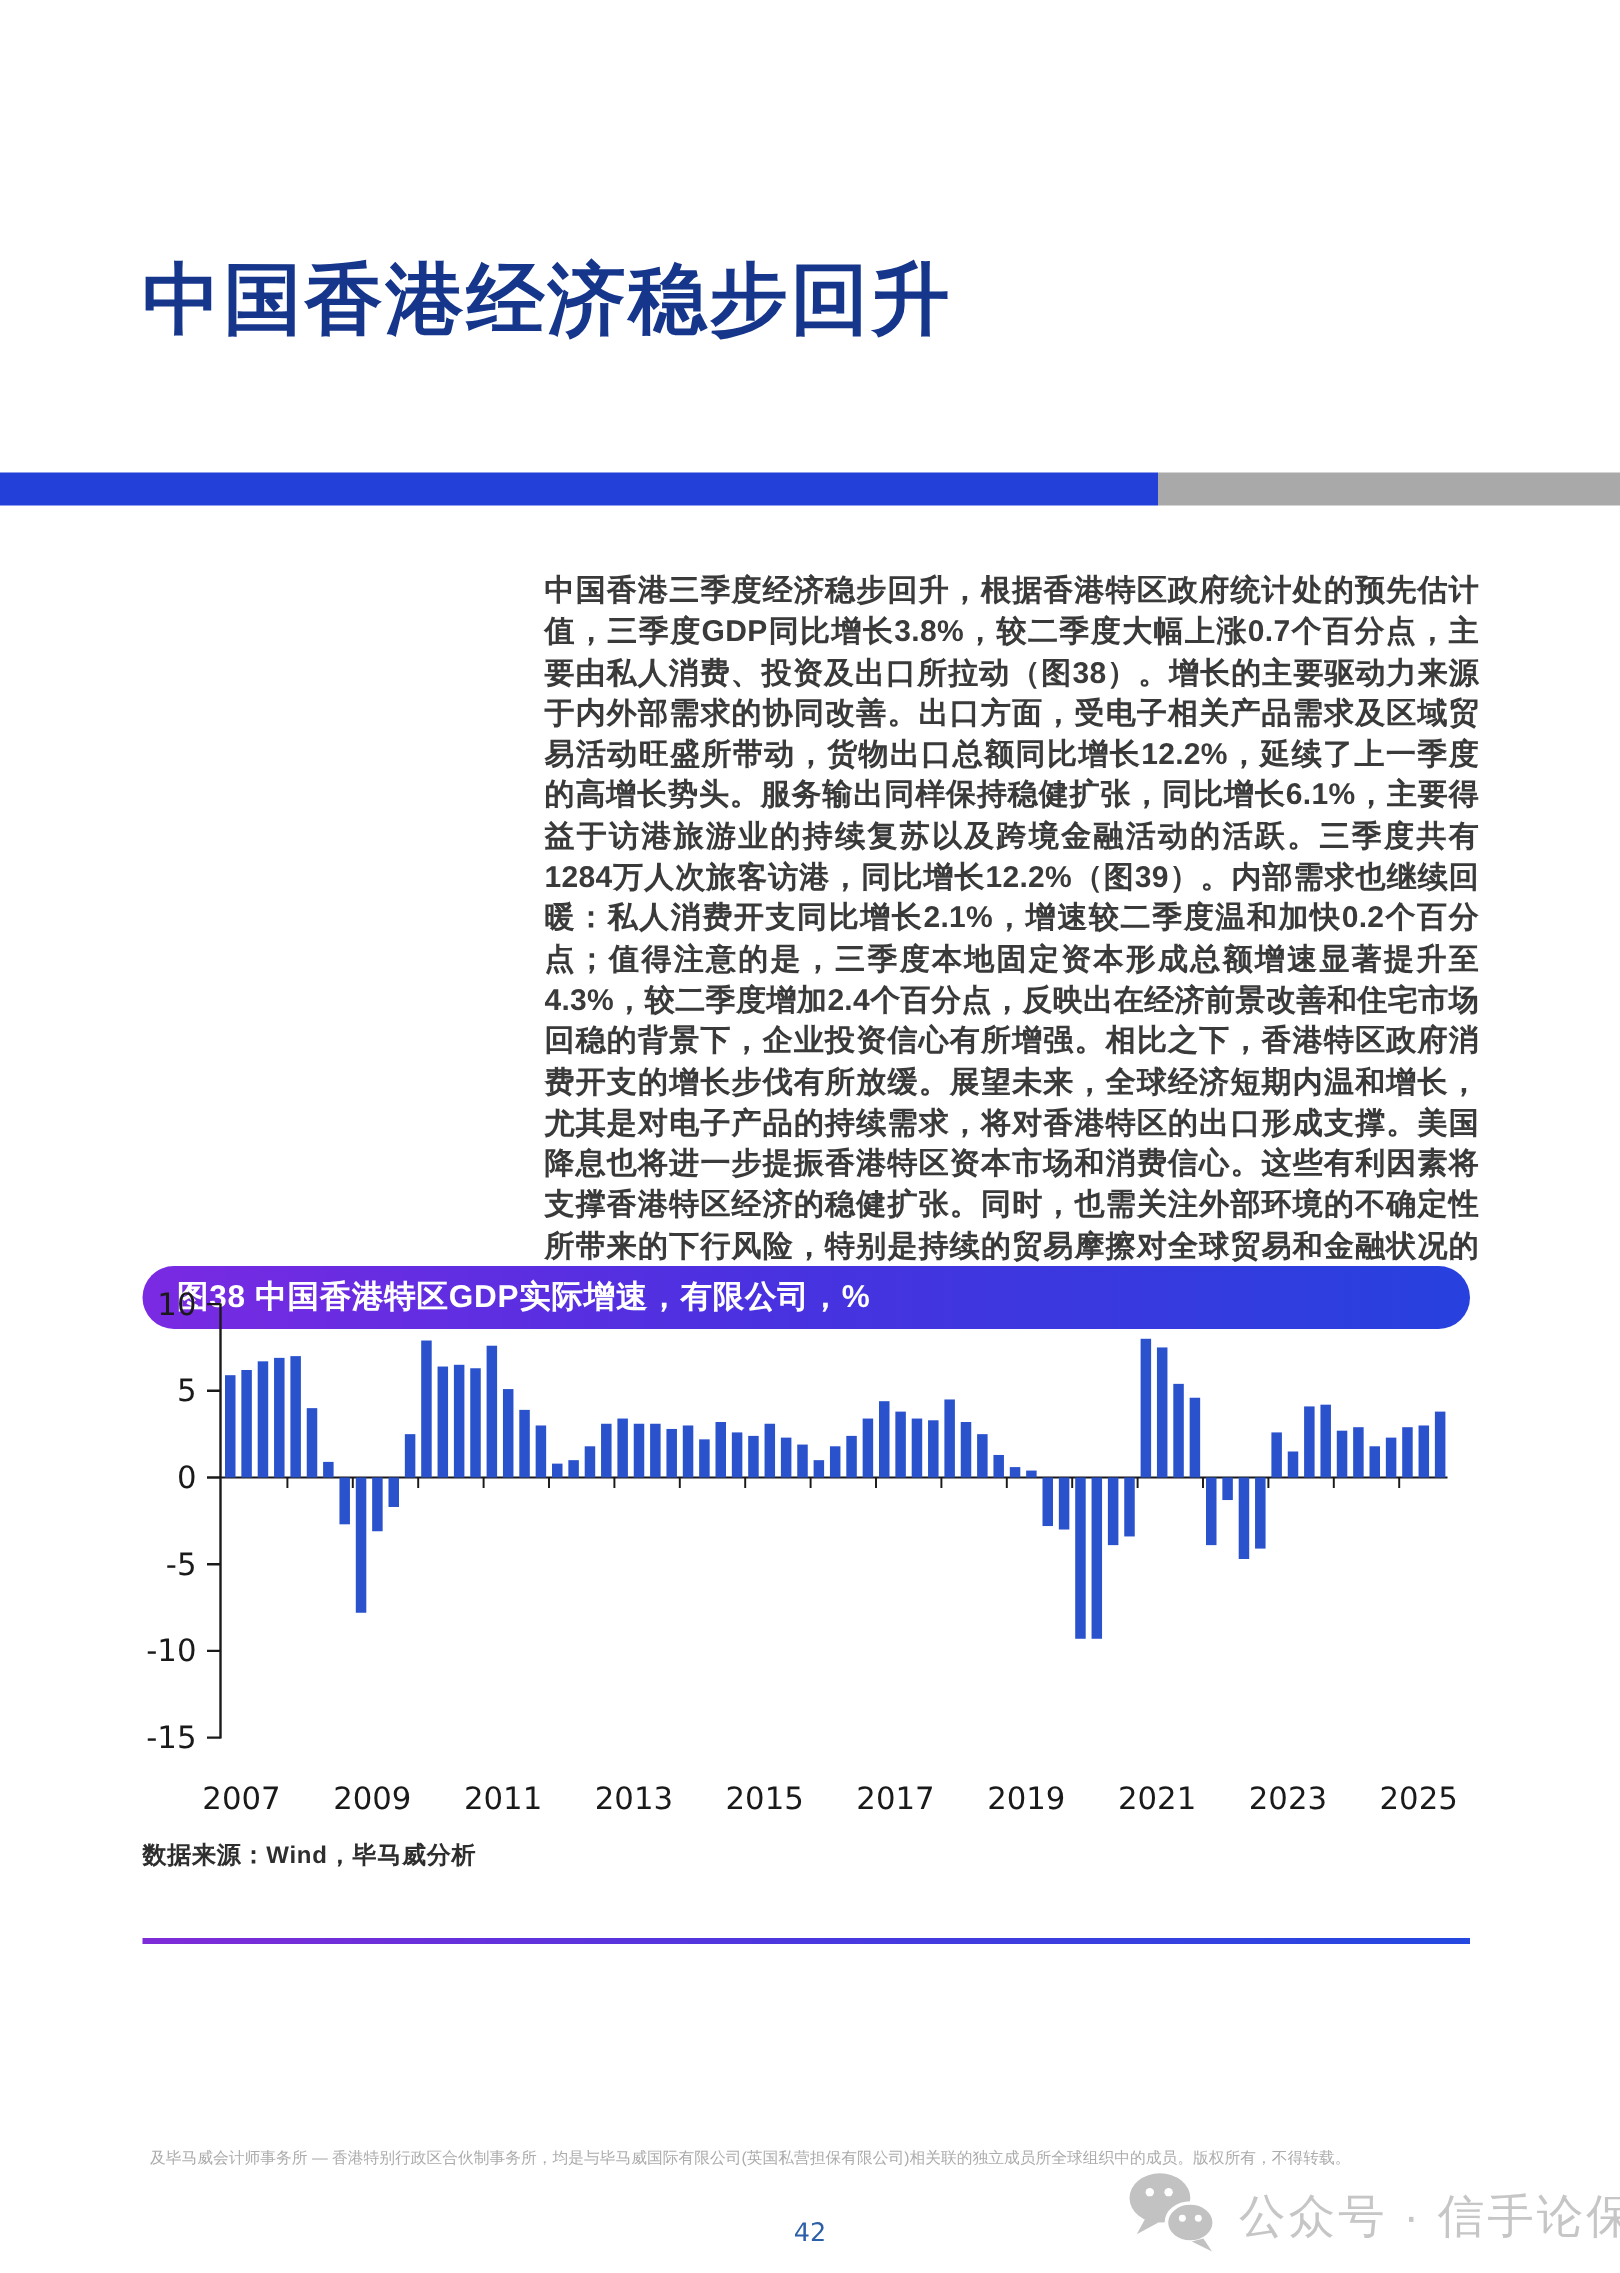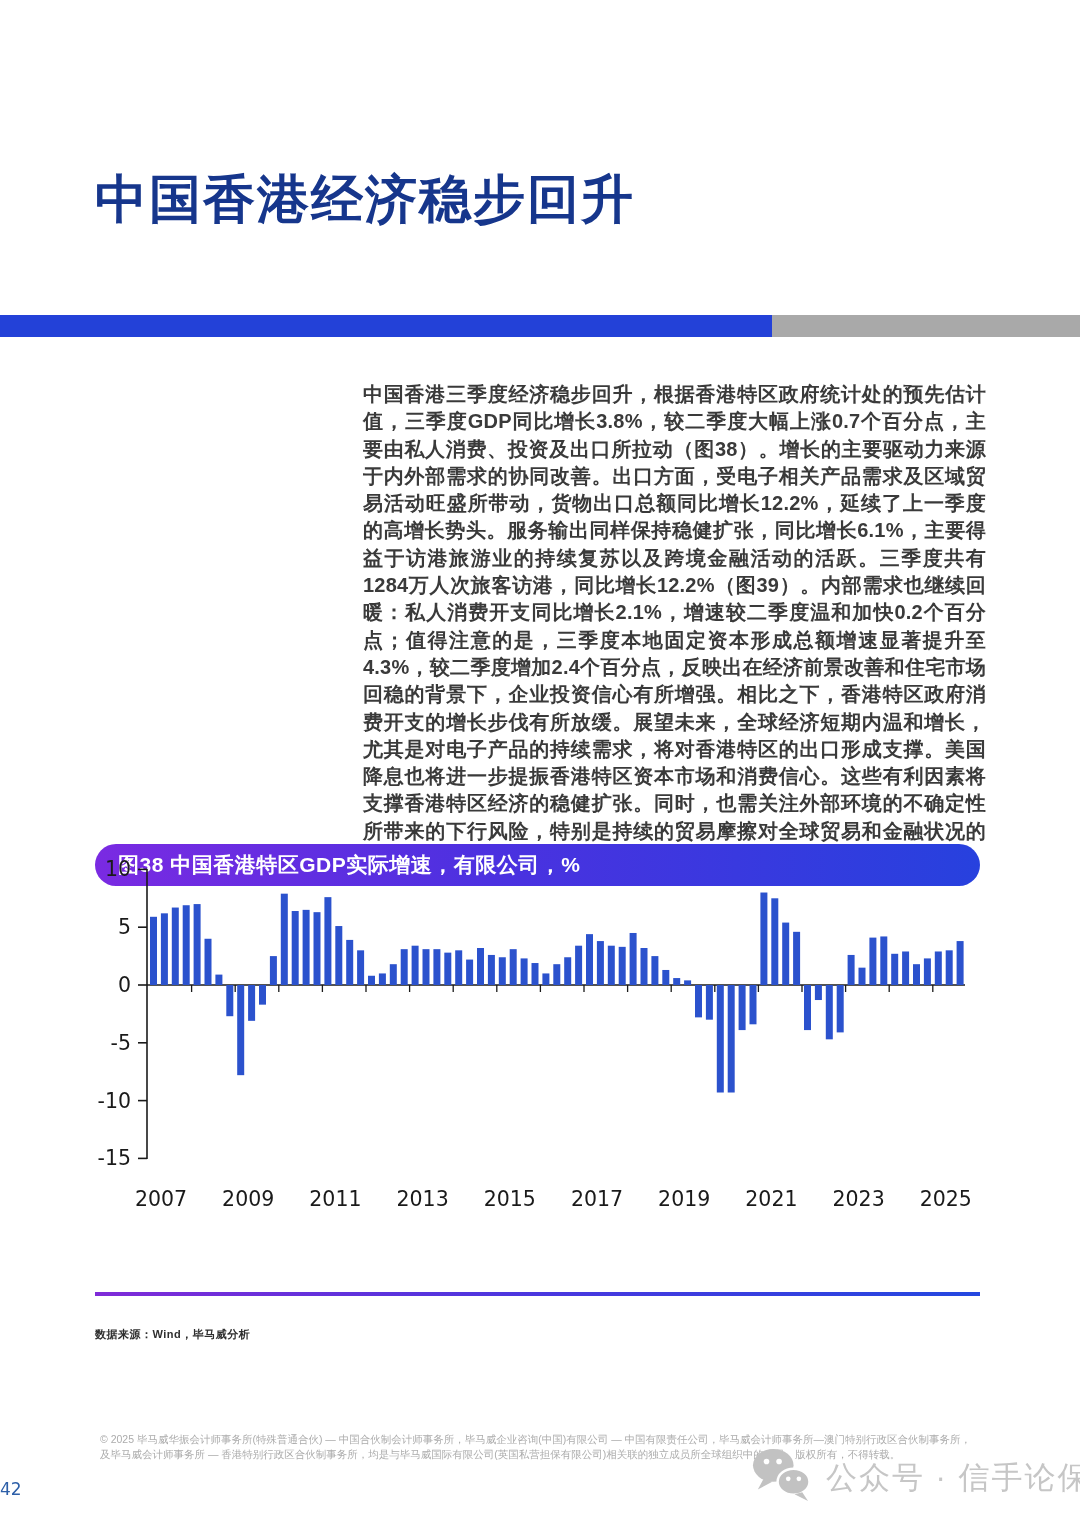"数据来源：Wind，毕马威分析" #chart-source { font-size: 11px -> 16px; top: 1327px -> 1227px }
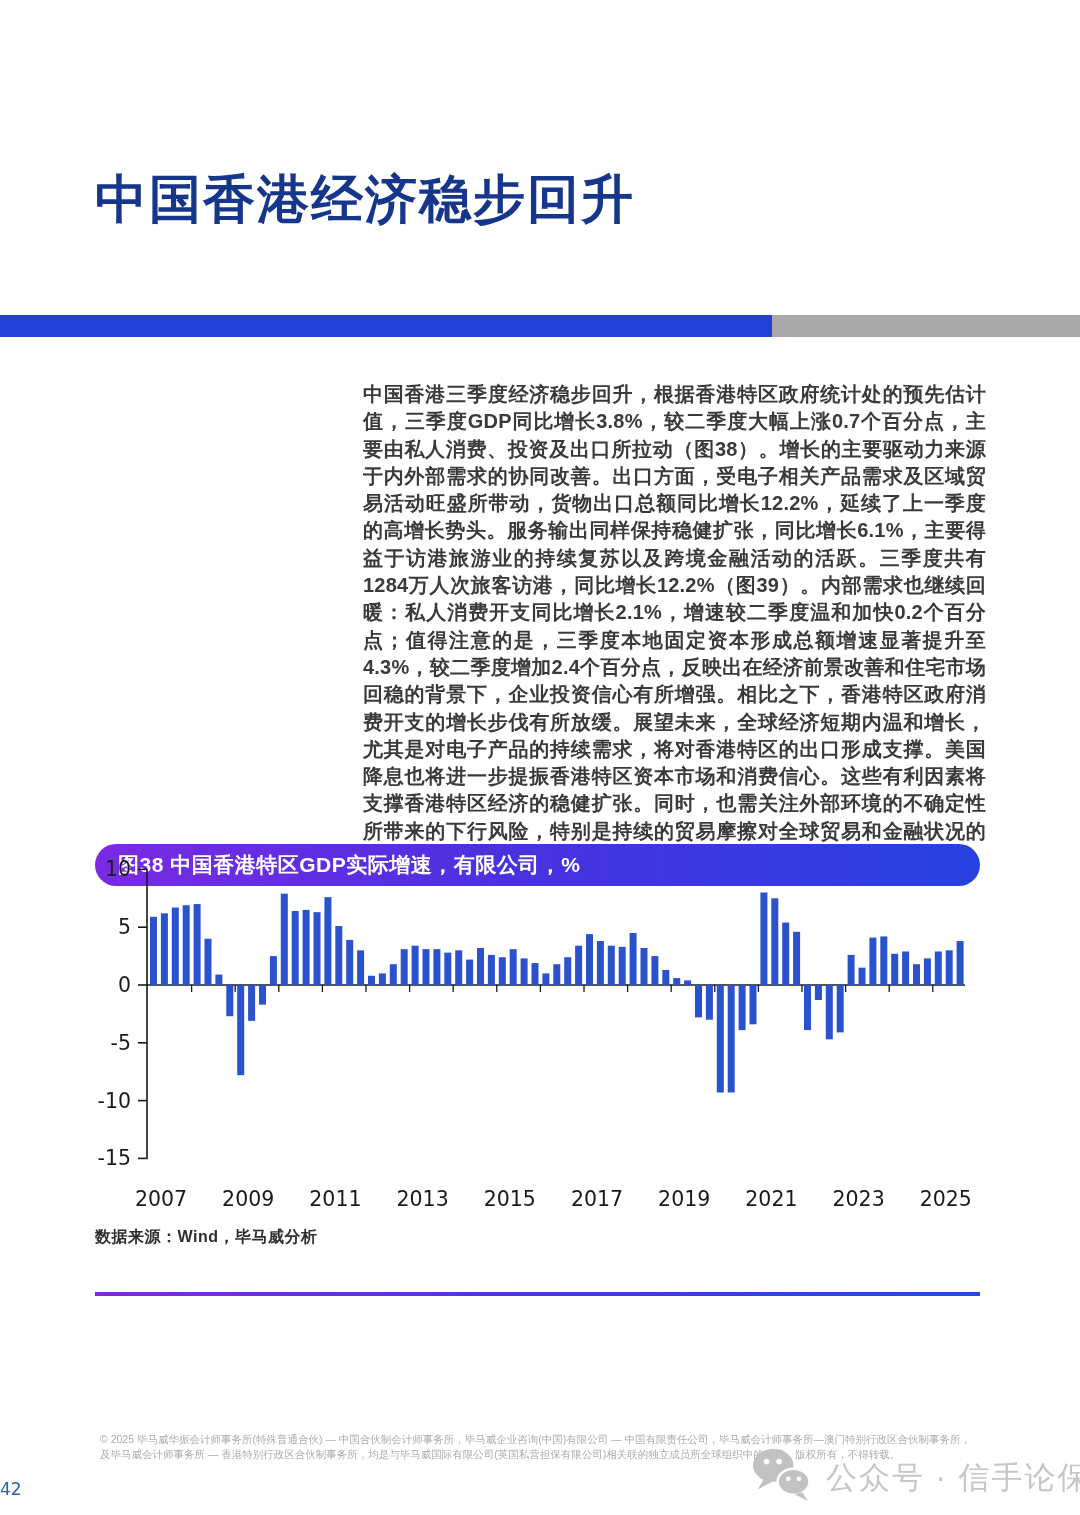"© 2025 毕马威华振会计师事务所(特殊普通合伙) —" div { html: <div>© 2025 毕马威华振会计师事务所(特殊普通合伙) — 中国合伙制会计师事务所，毕马威企业咨询(中国)有限公司 — 中国有限责任公司，毕马威会计师事务所—澳门特别行政区合伙制事务所，</div> -> none }
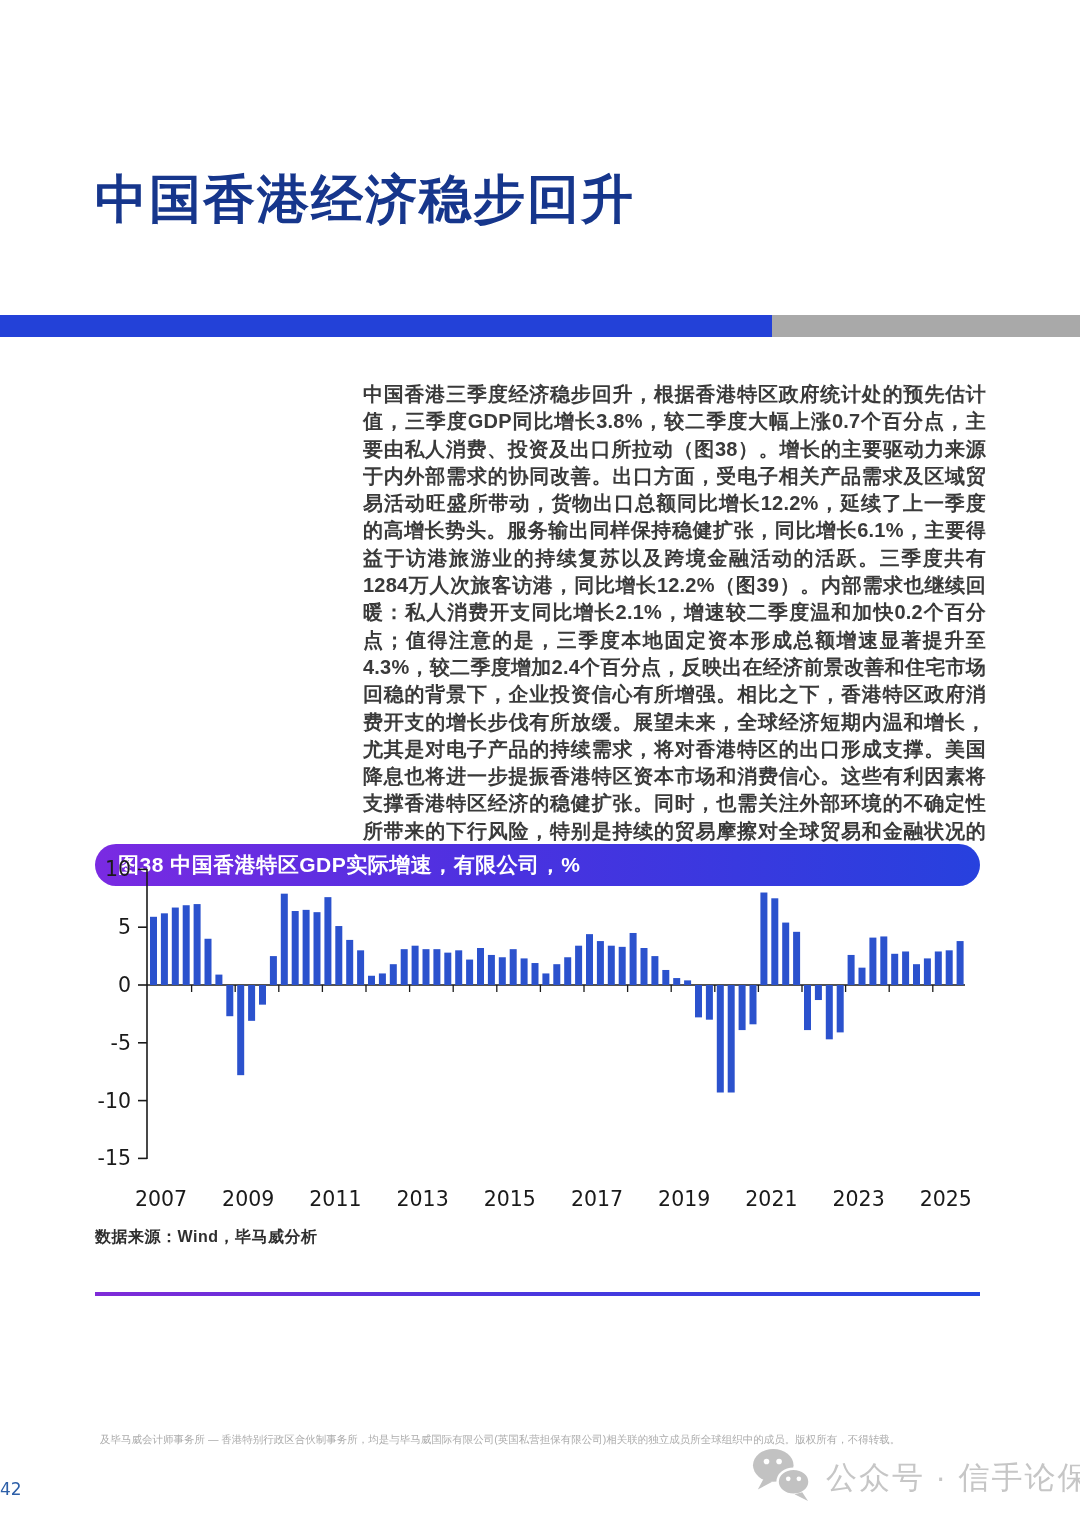"42" #page-number { text-align: none -> center }
